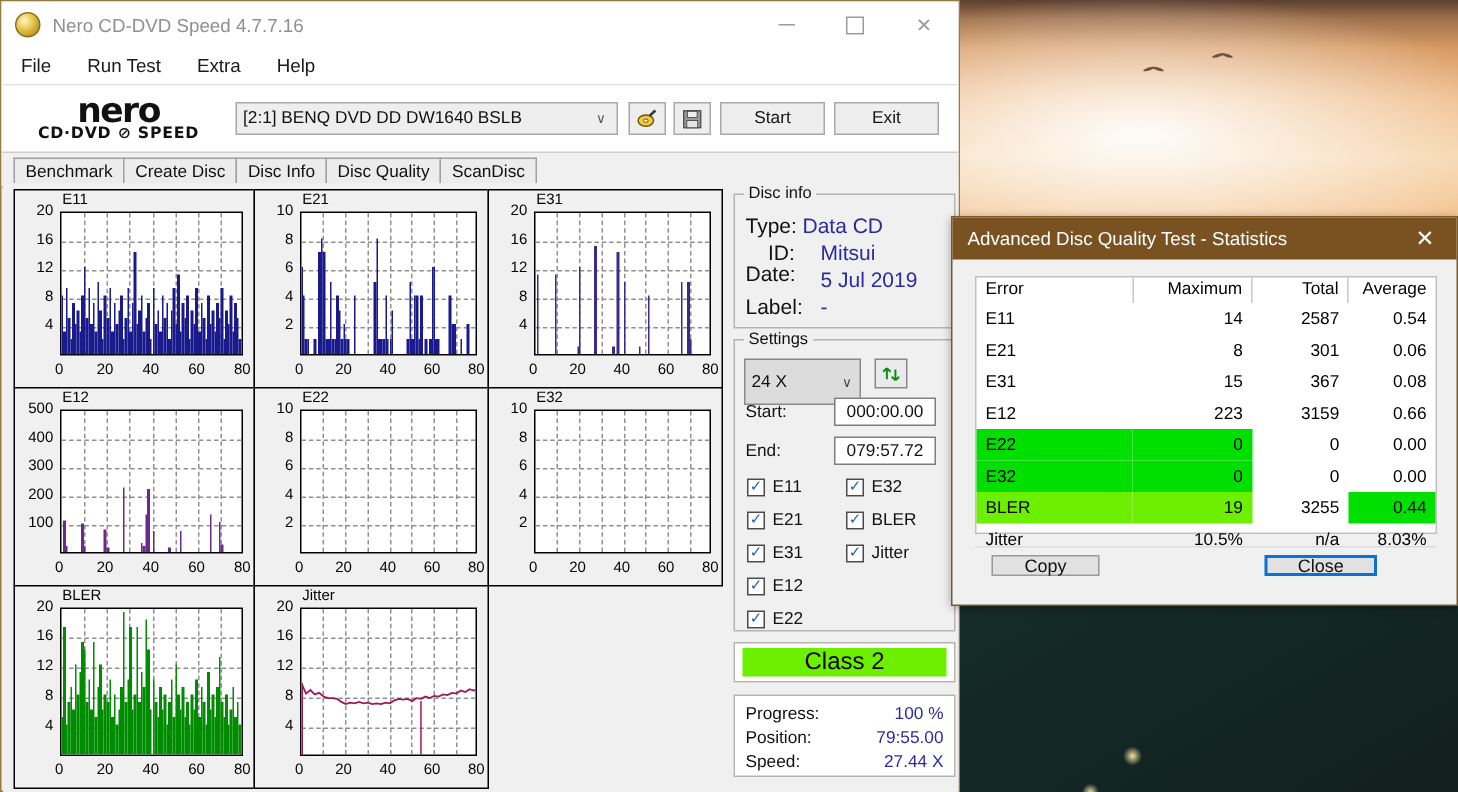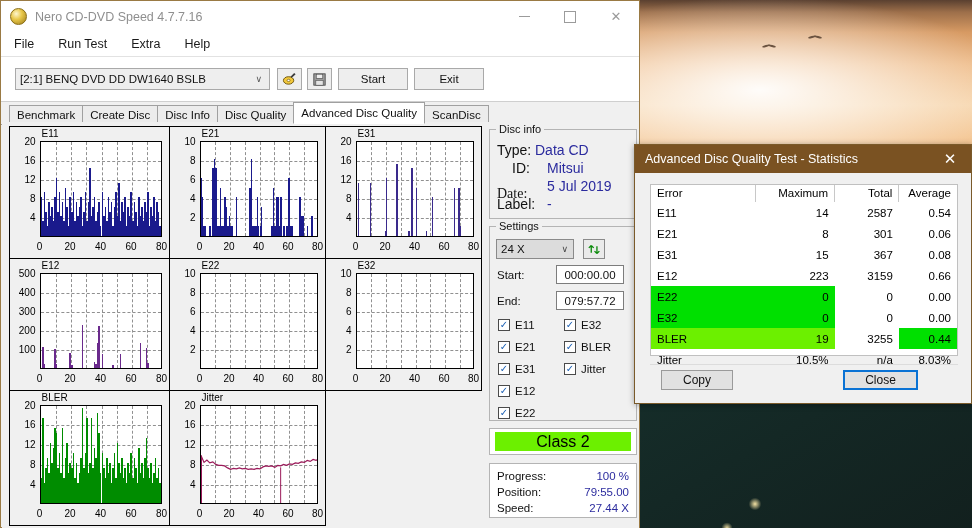"nero" div { html: none -> <div> <div>nero</div> <div>CD·DVD ⊘ SPEED</div> </div> }
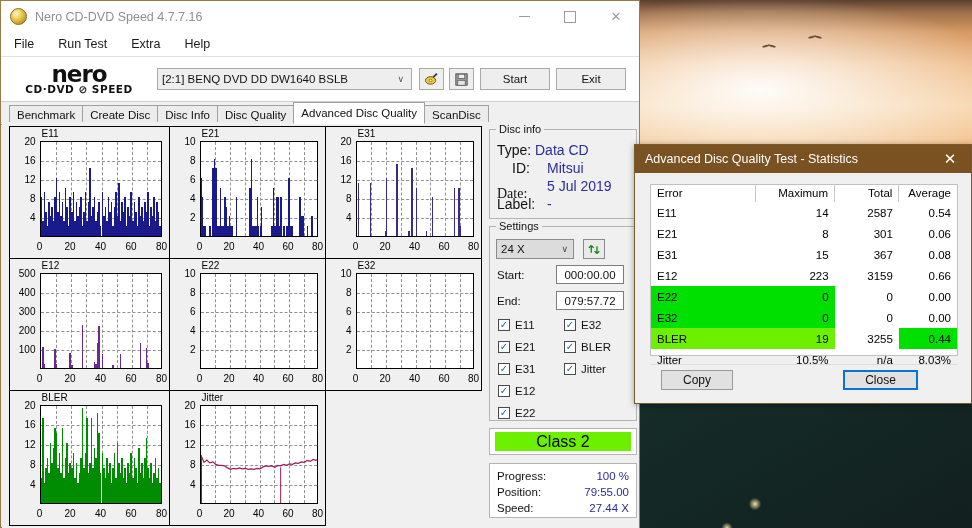"Advanced Disc Quality" div.tab { html: <div>Advanced Disc Quality</div> -> none }
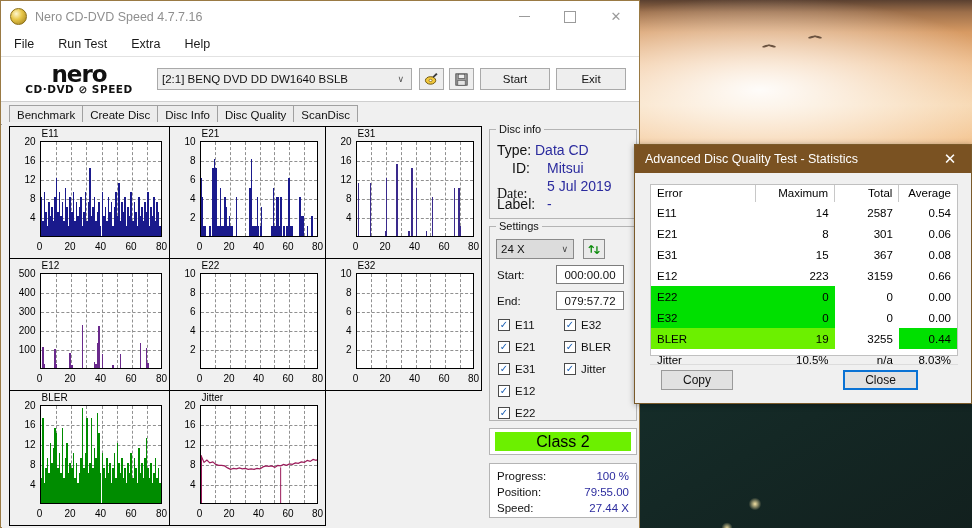"Date:" div.di-row { font-family: Liberation Serif, serif -> none; top: 56px -> 44px }
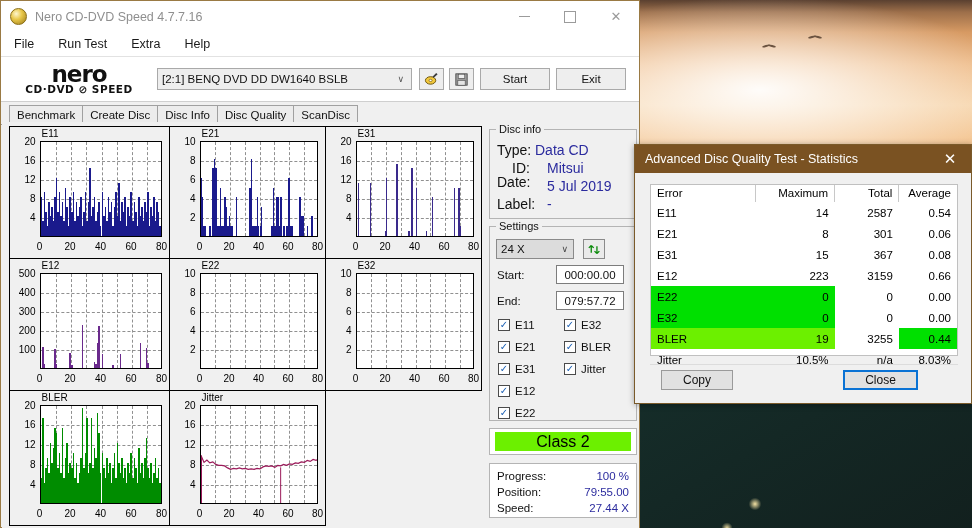"24 X" #speed-select { height: 20px -> 31px }
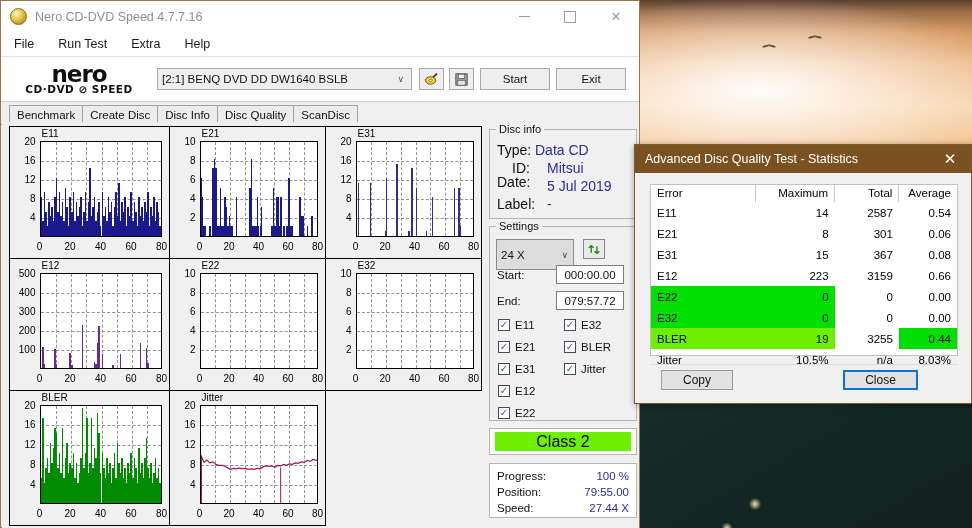"Copy" .dlg-btn { height: 20px -> 14px }
